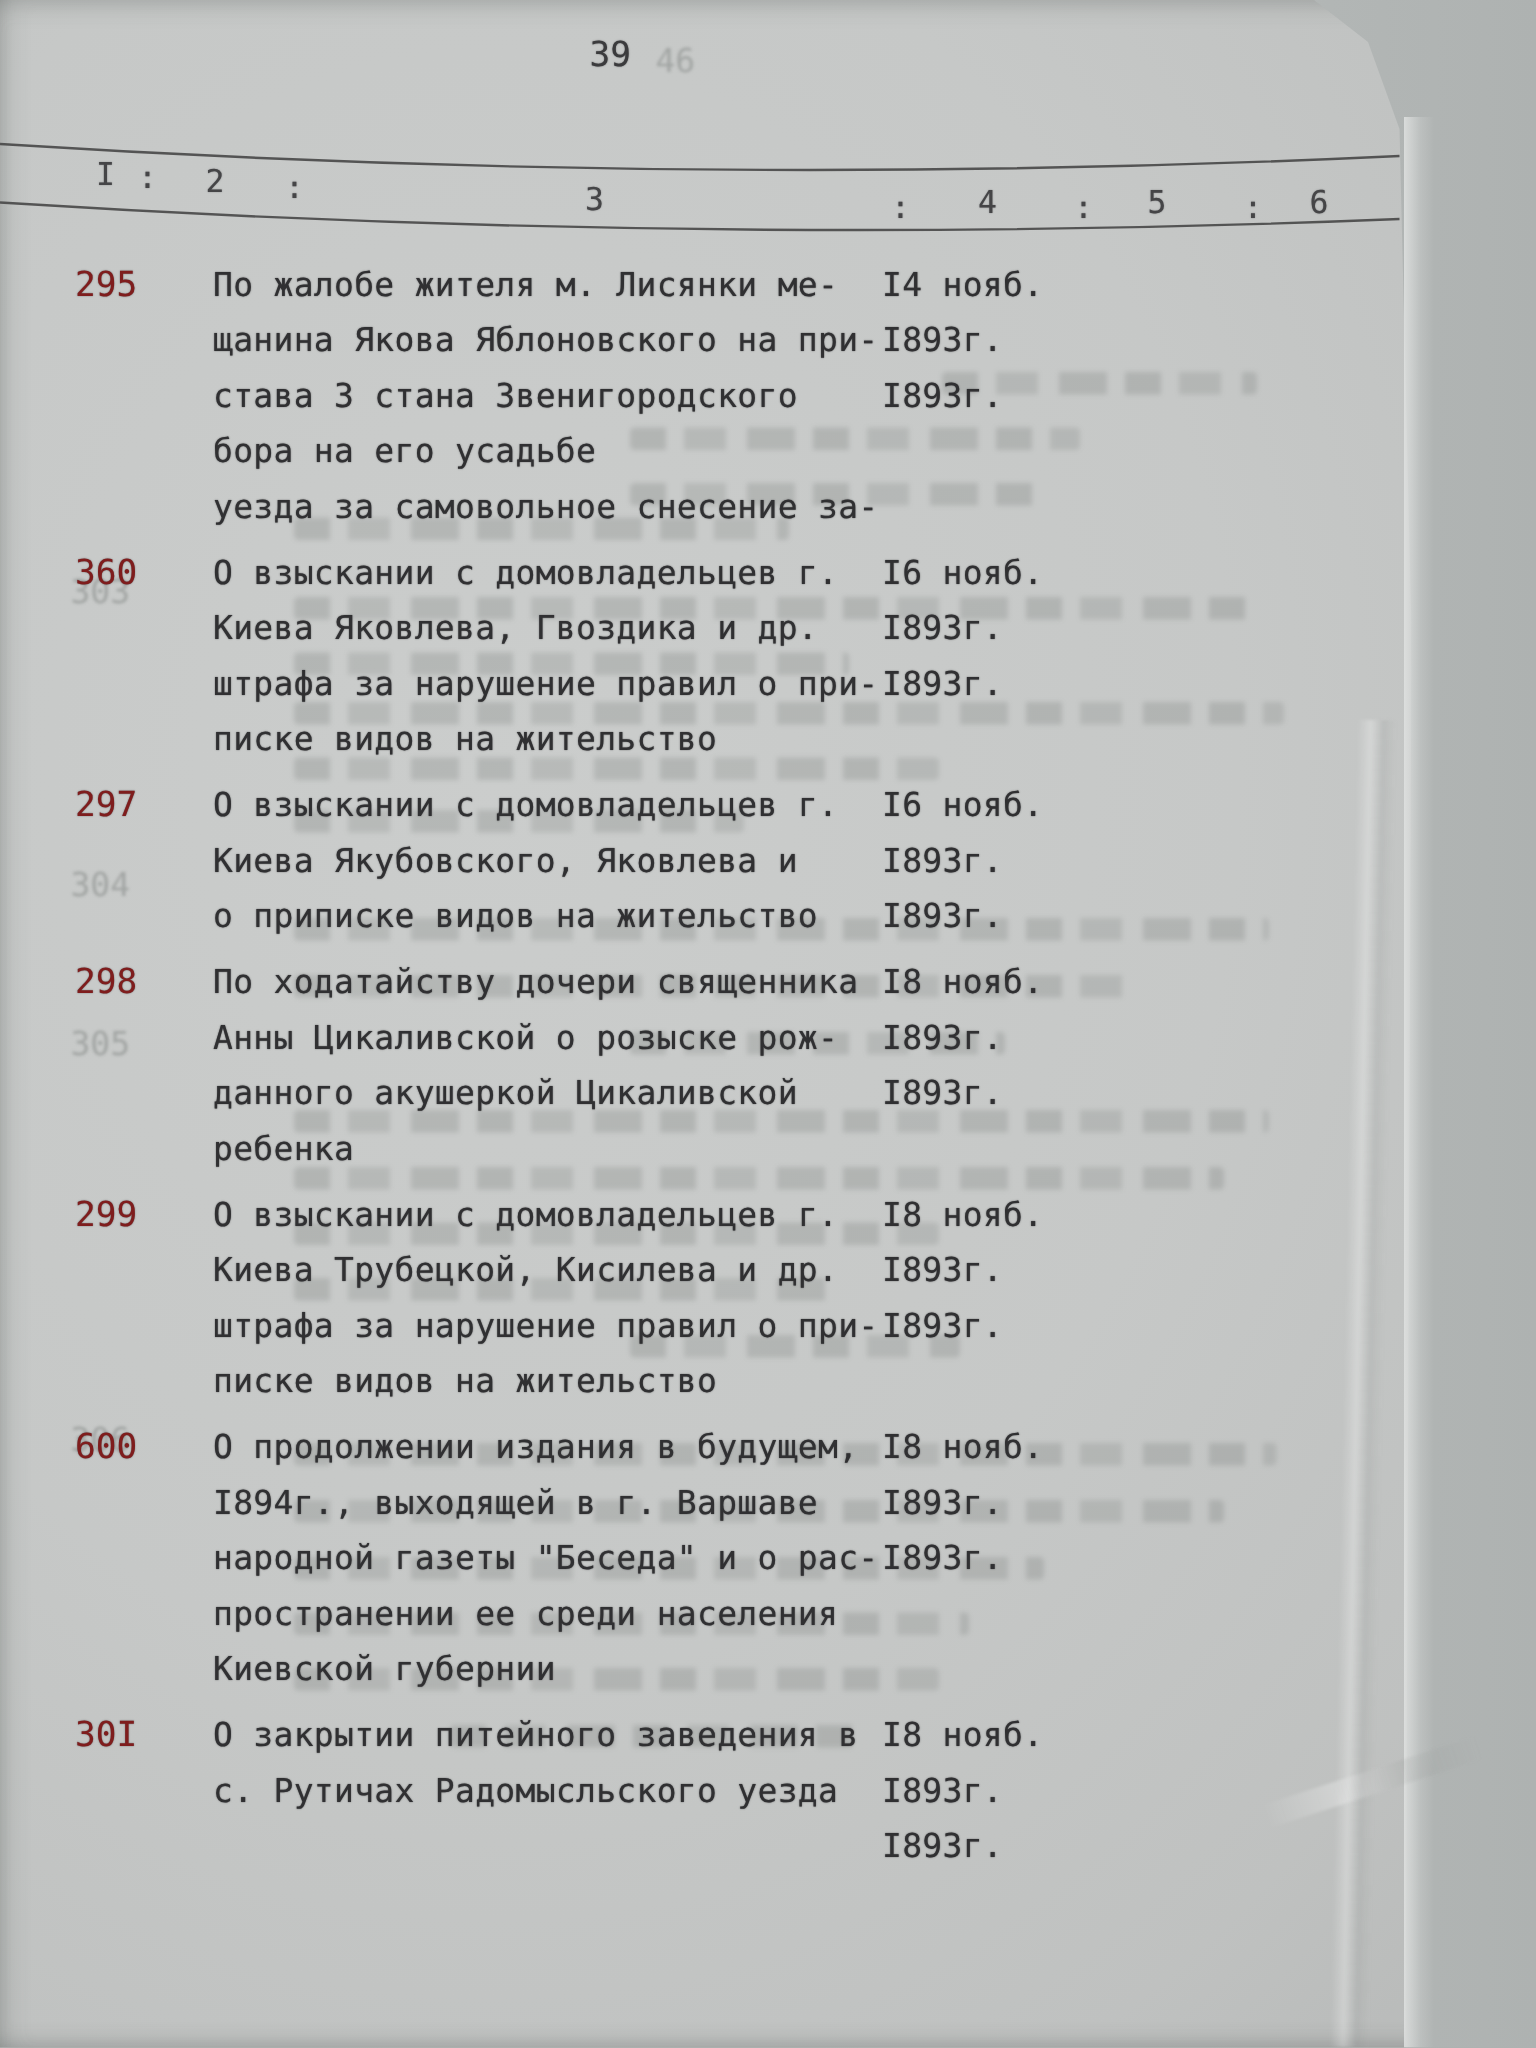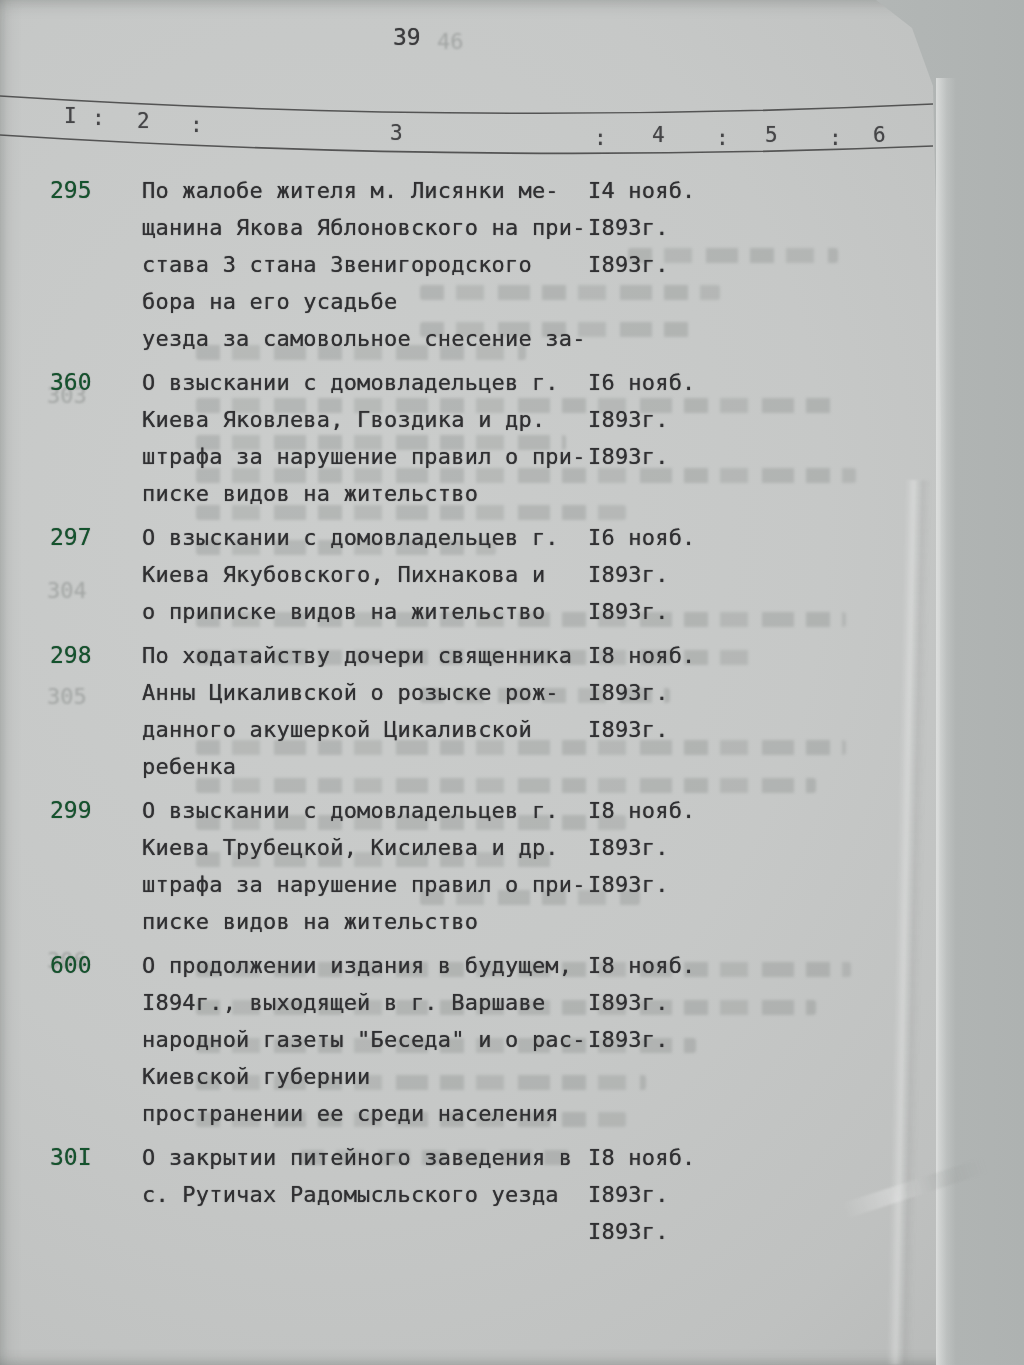"295" .col-num { color: #14532d -> #7f1d1d }
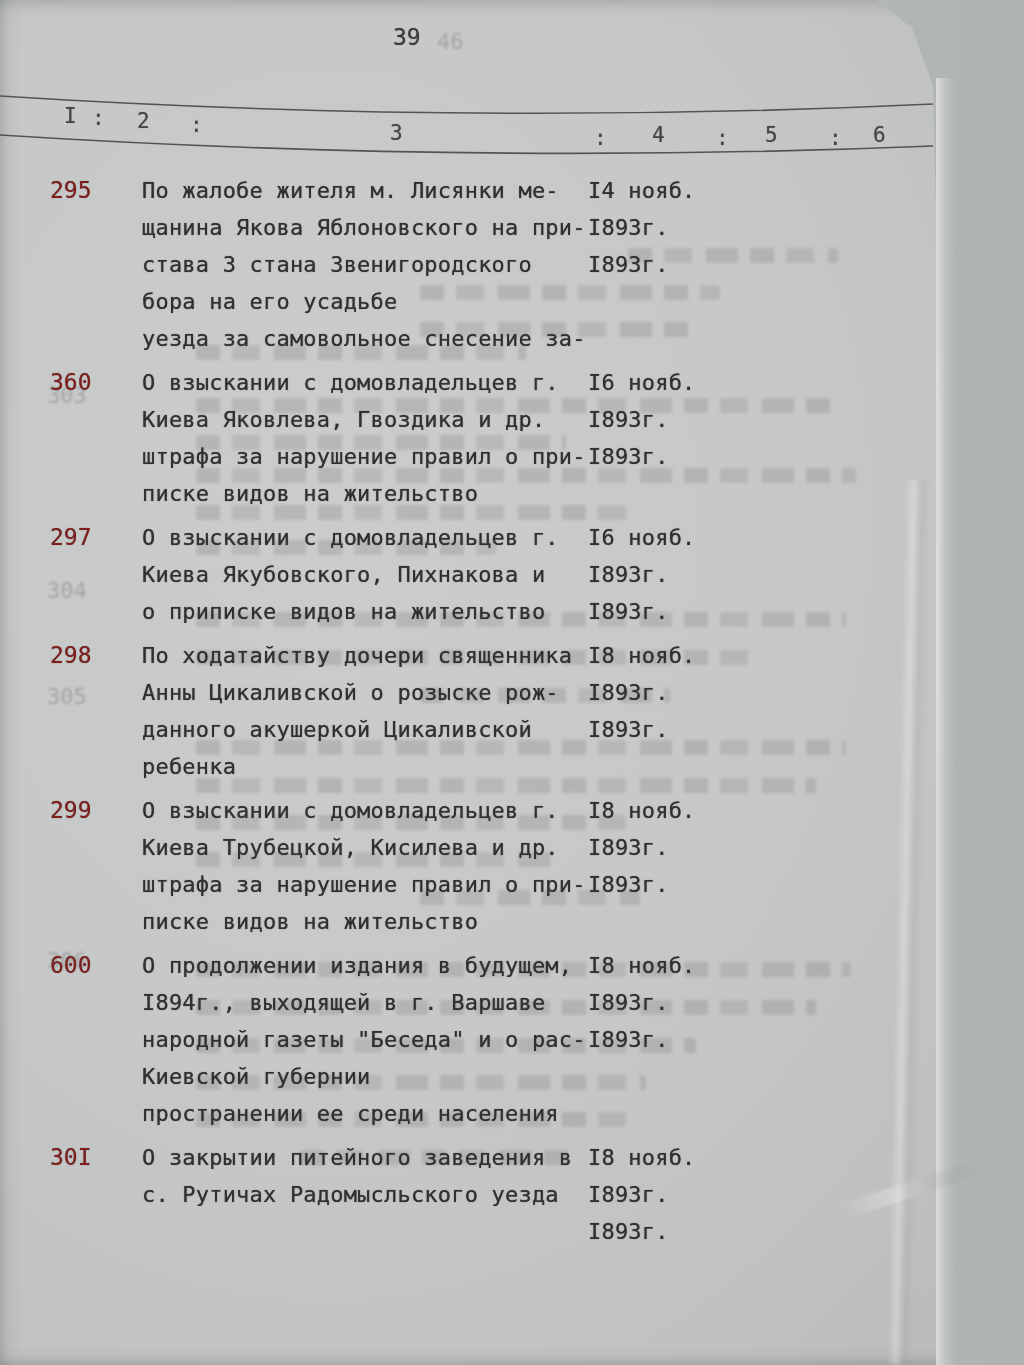"Киева Якубовского, Пихнакова и" div.tline { text: Пихнакова -> Яковлева }
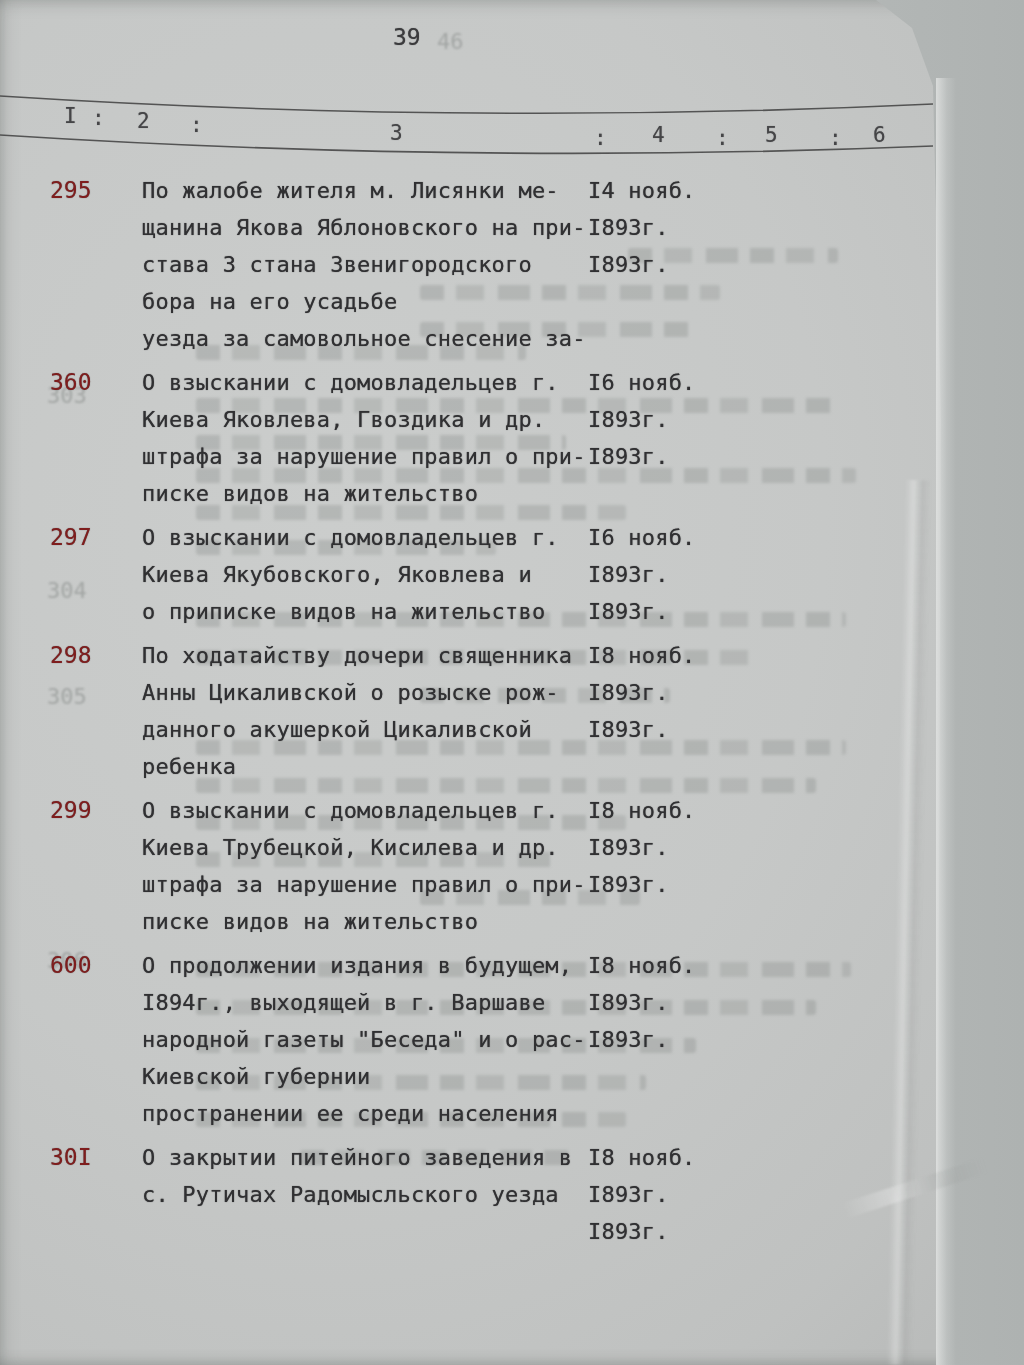"Киевской губернии" div.tline { order: before "пространении ее среди населения" -> after "пространении ее среди населения" }
